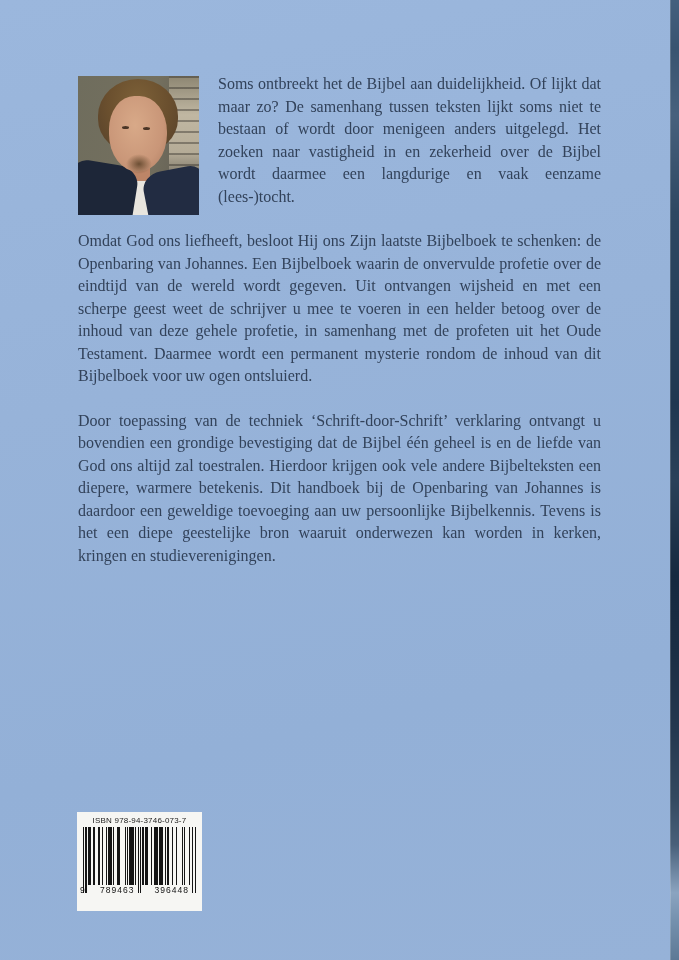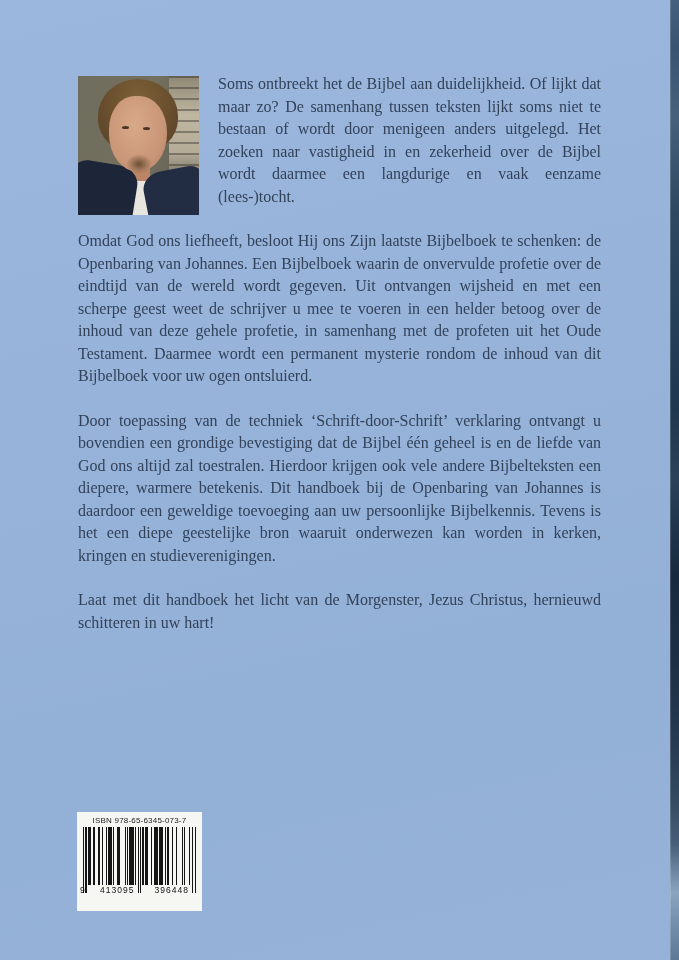"Laat met dit handboek het" p { html: <p>Laat met dit handboek het licht van de Morgenster, Jezus Christus, hernieuwd schitteren in uw hart!</p> -> none }
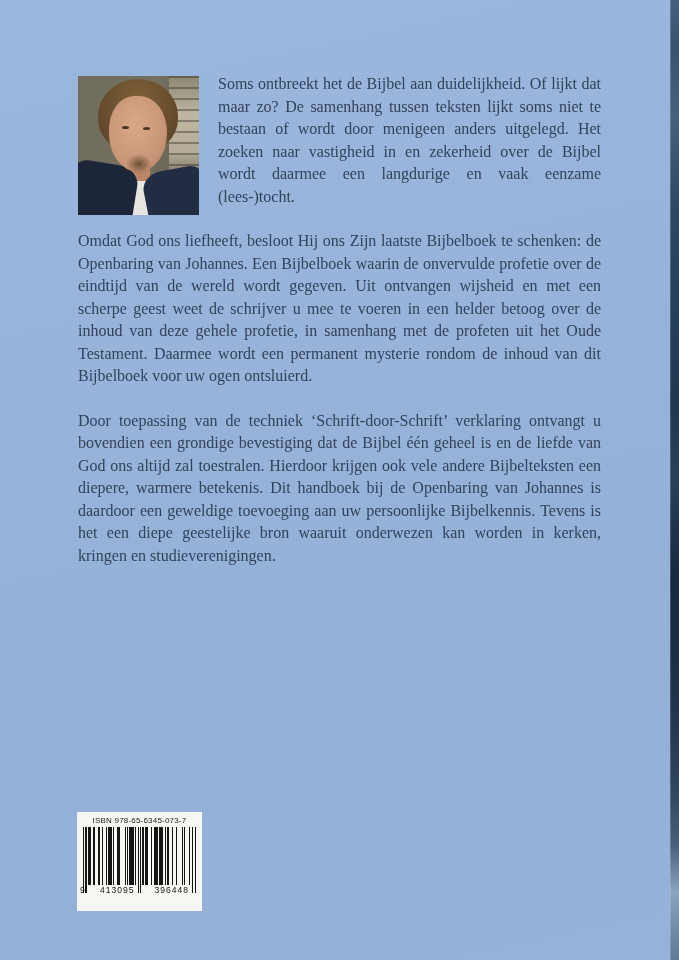"ISBN 978-65-6345-073-7" div.isbn-label { text: 978-65-6345-073-7 -> 978-94-3746-073-7 }
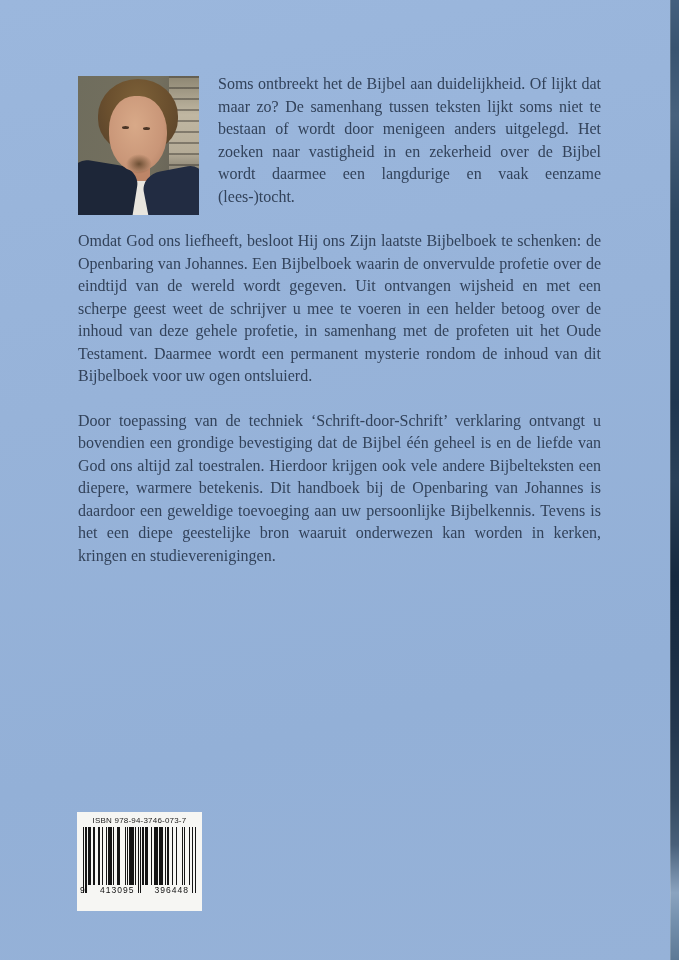"413095" span.d1 { text: 413095 -> 789463 }
